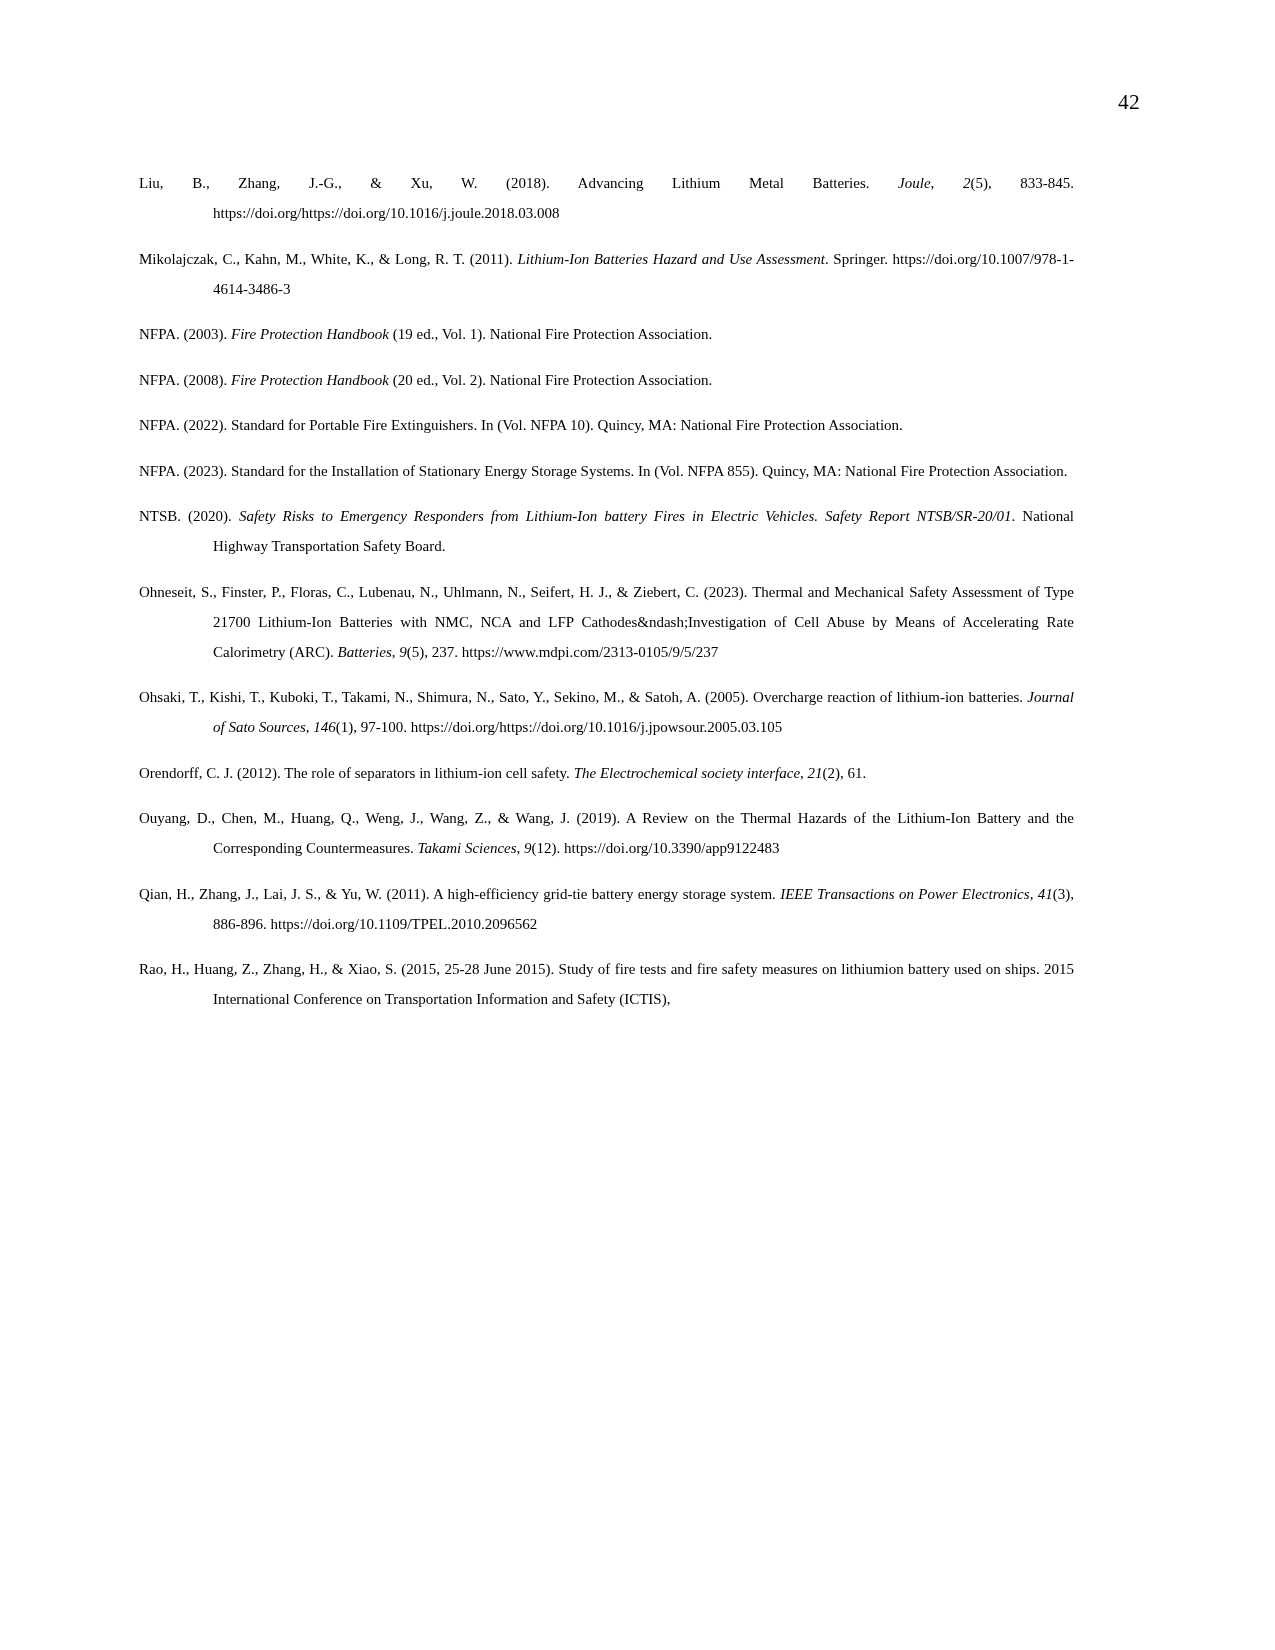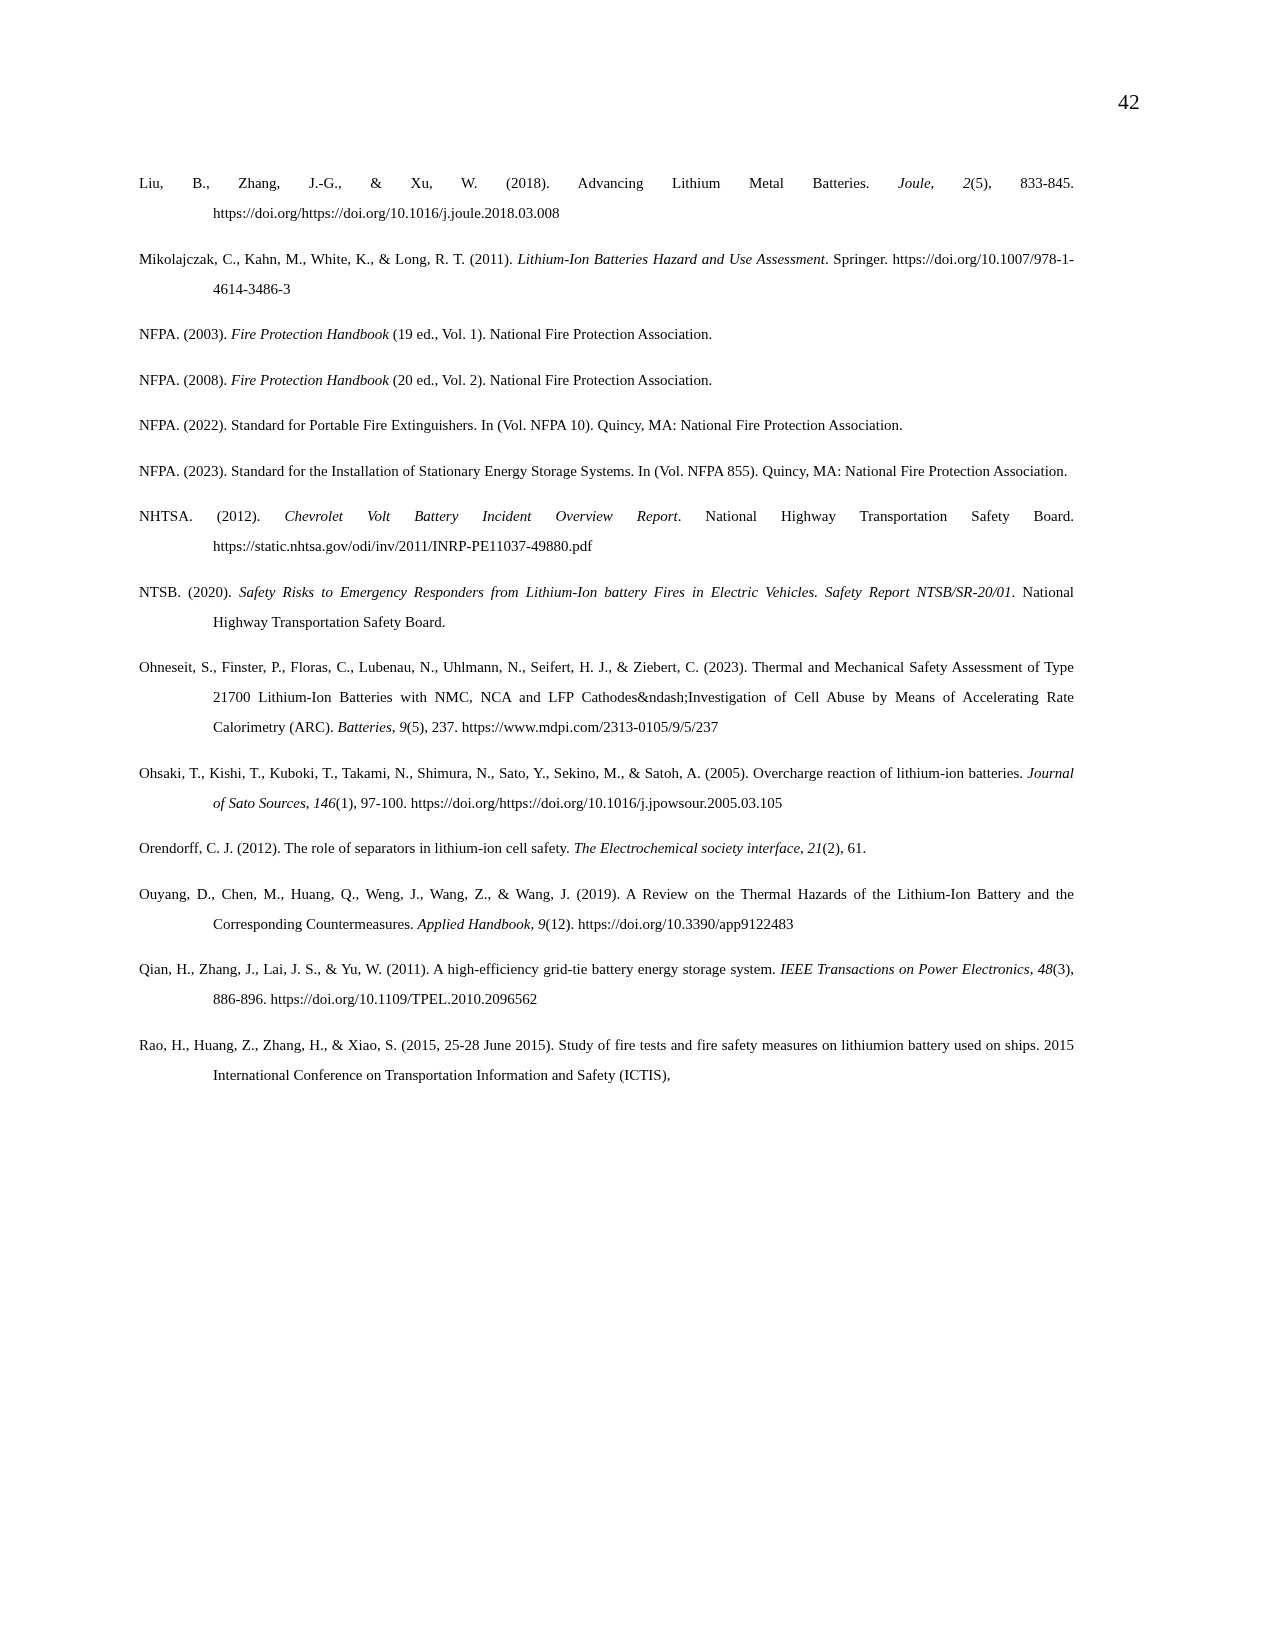"NHTSA. (2012). Chevrolet Volt Battery" p.reference { html: <p><span>NHTSA. (2012). </span><i>Chevrolet Volt Battery Incident Overview Report</i><span>. National Highway Transportation Safety Board. https://static.nhtsa.gov/odi/inv/2011/INRP-PE11037-49880.pdf</span></p> -> none }
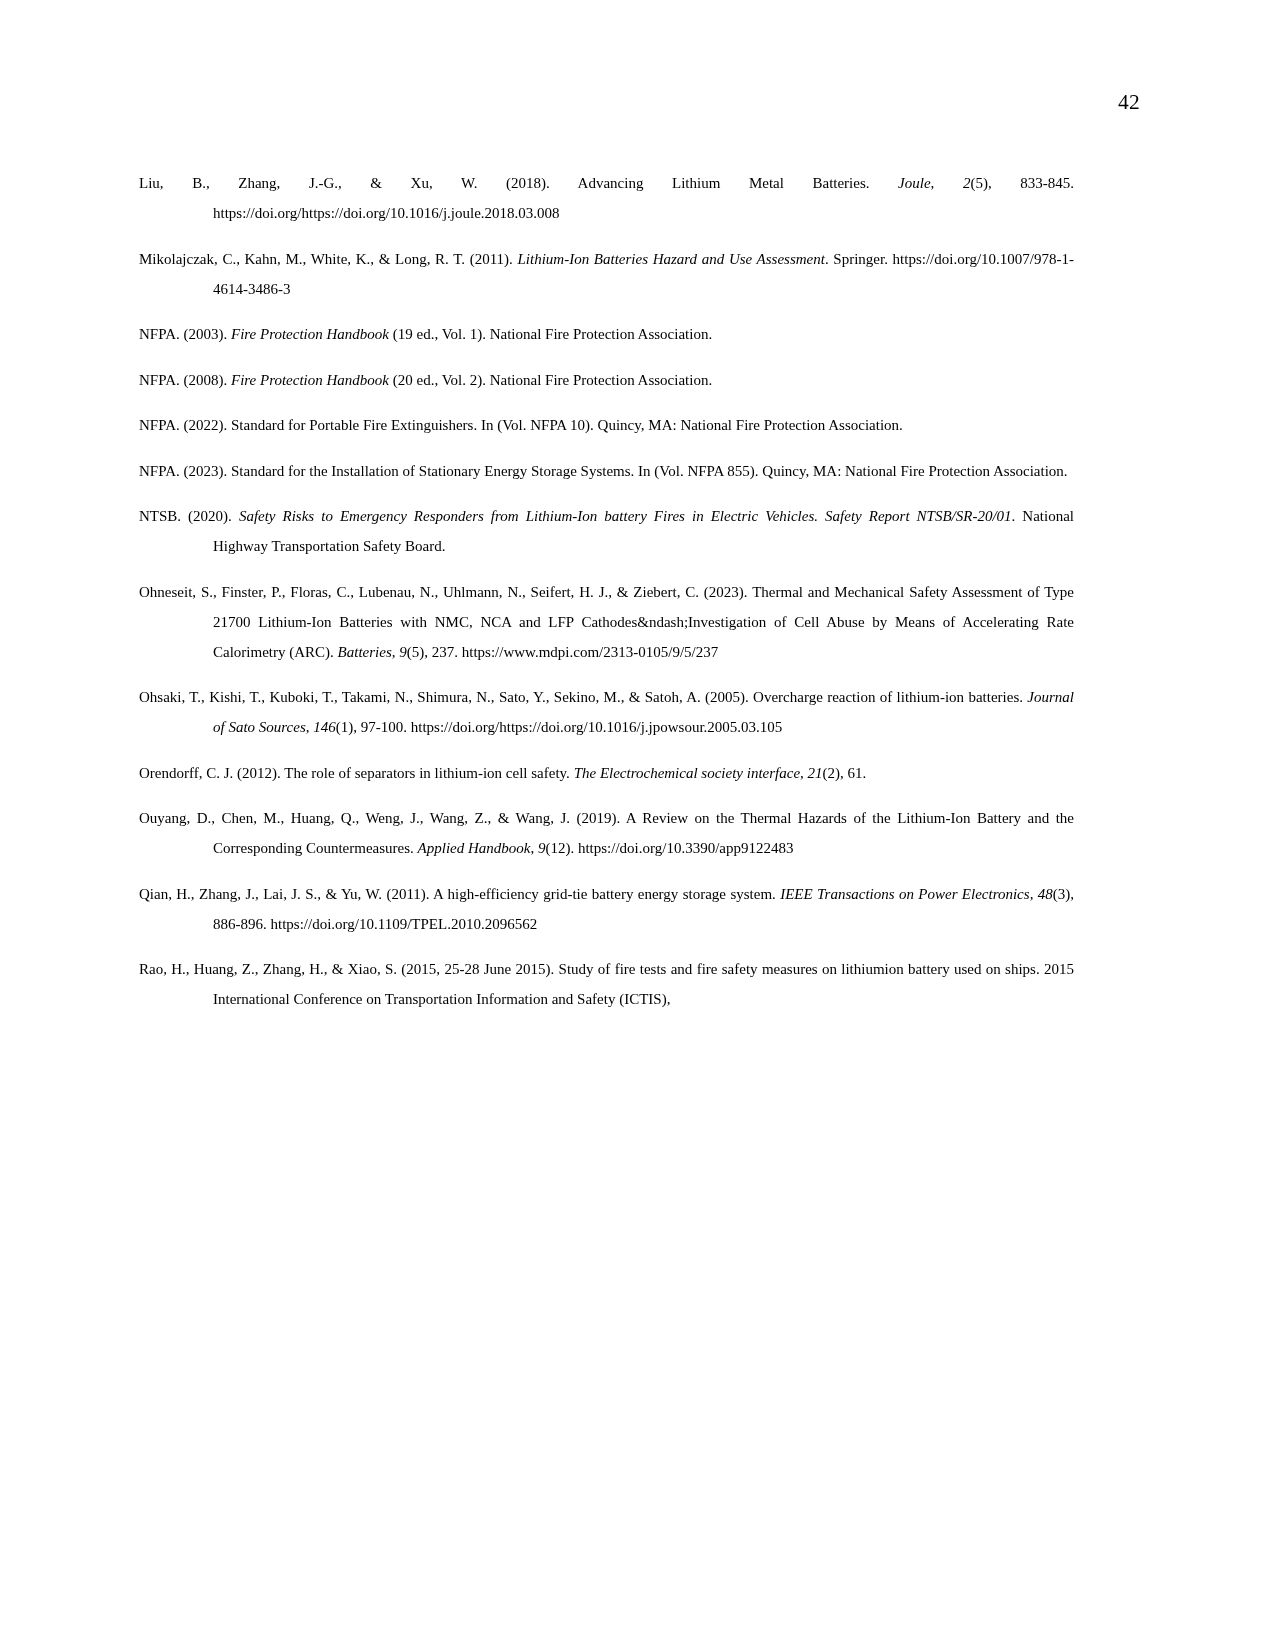"Applied Handbook" i { text: Applied Handbook -> Takami Sciences }
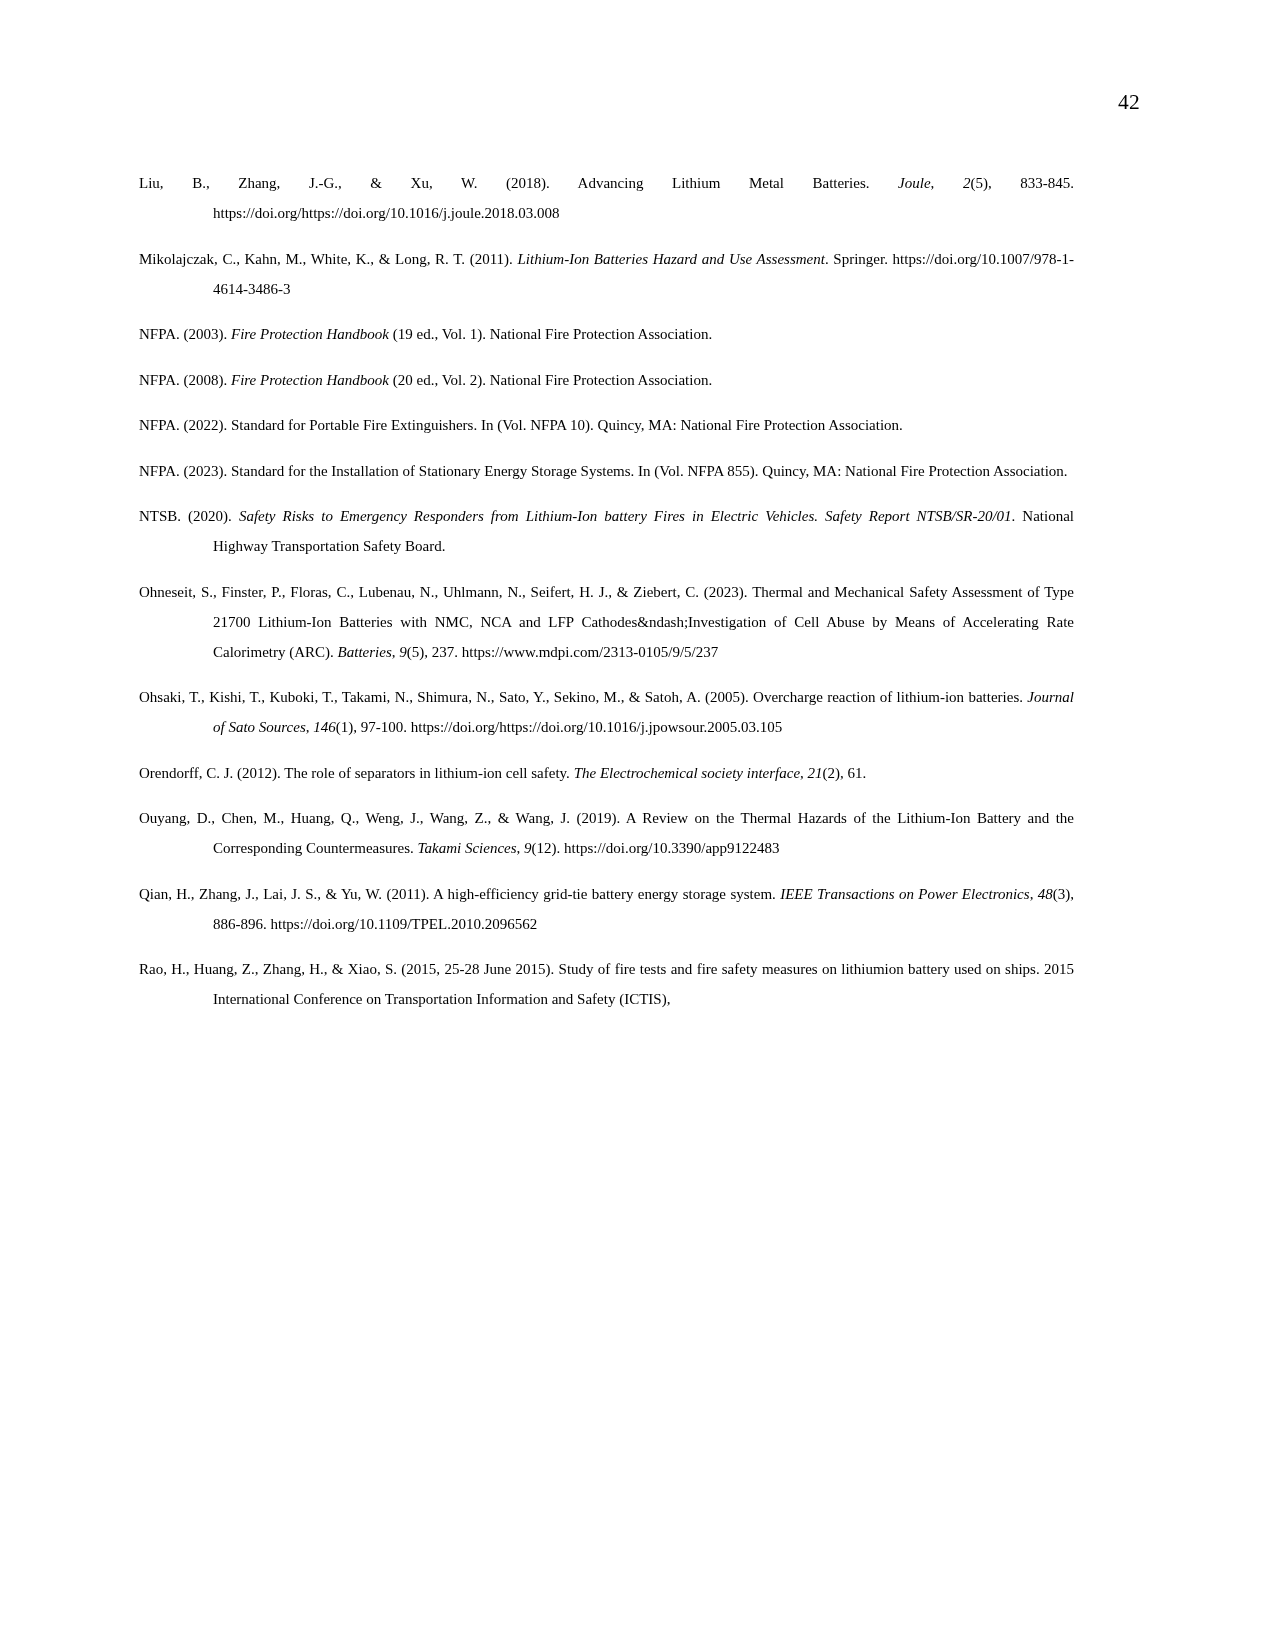"48" i { text: 48 -> 41 }
